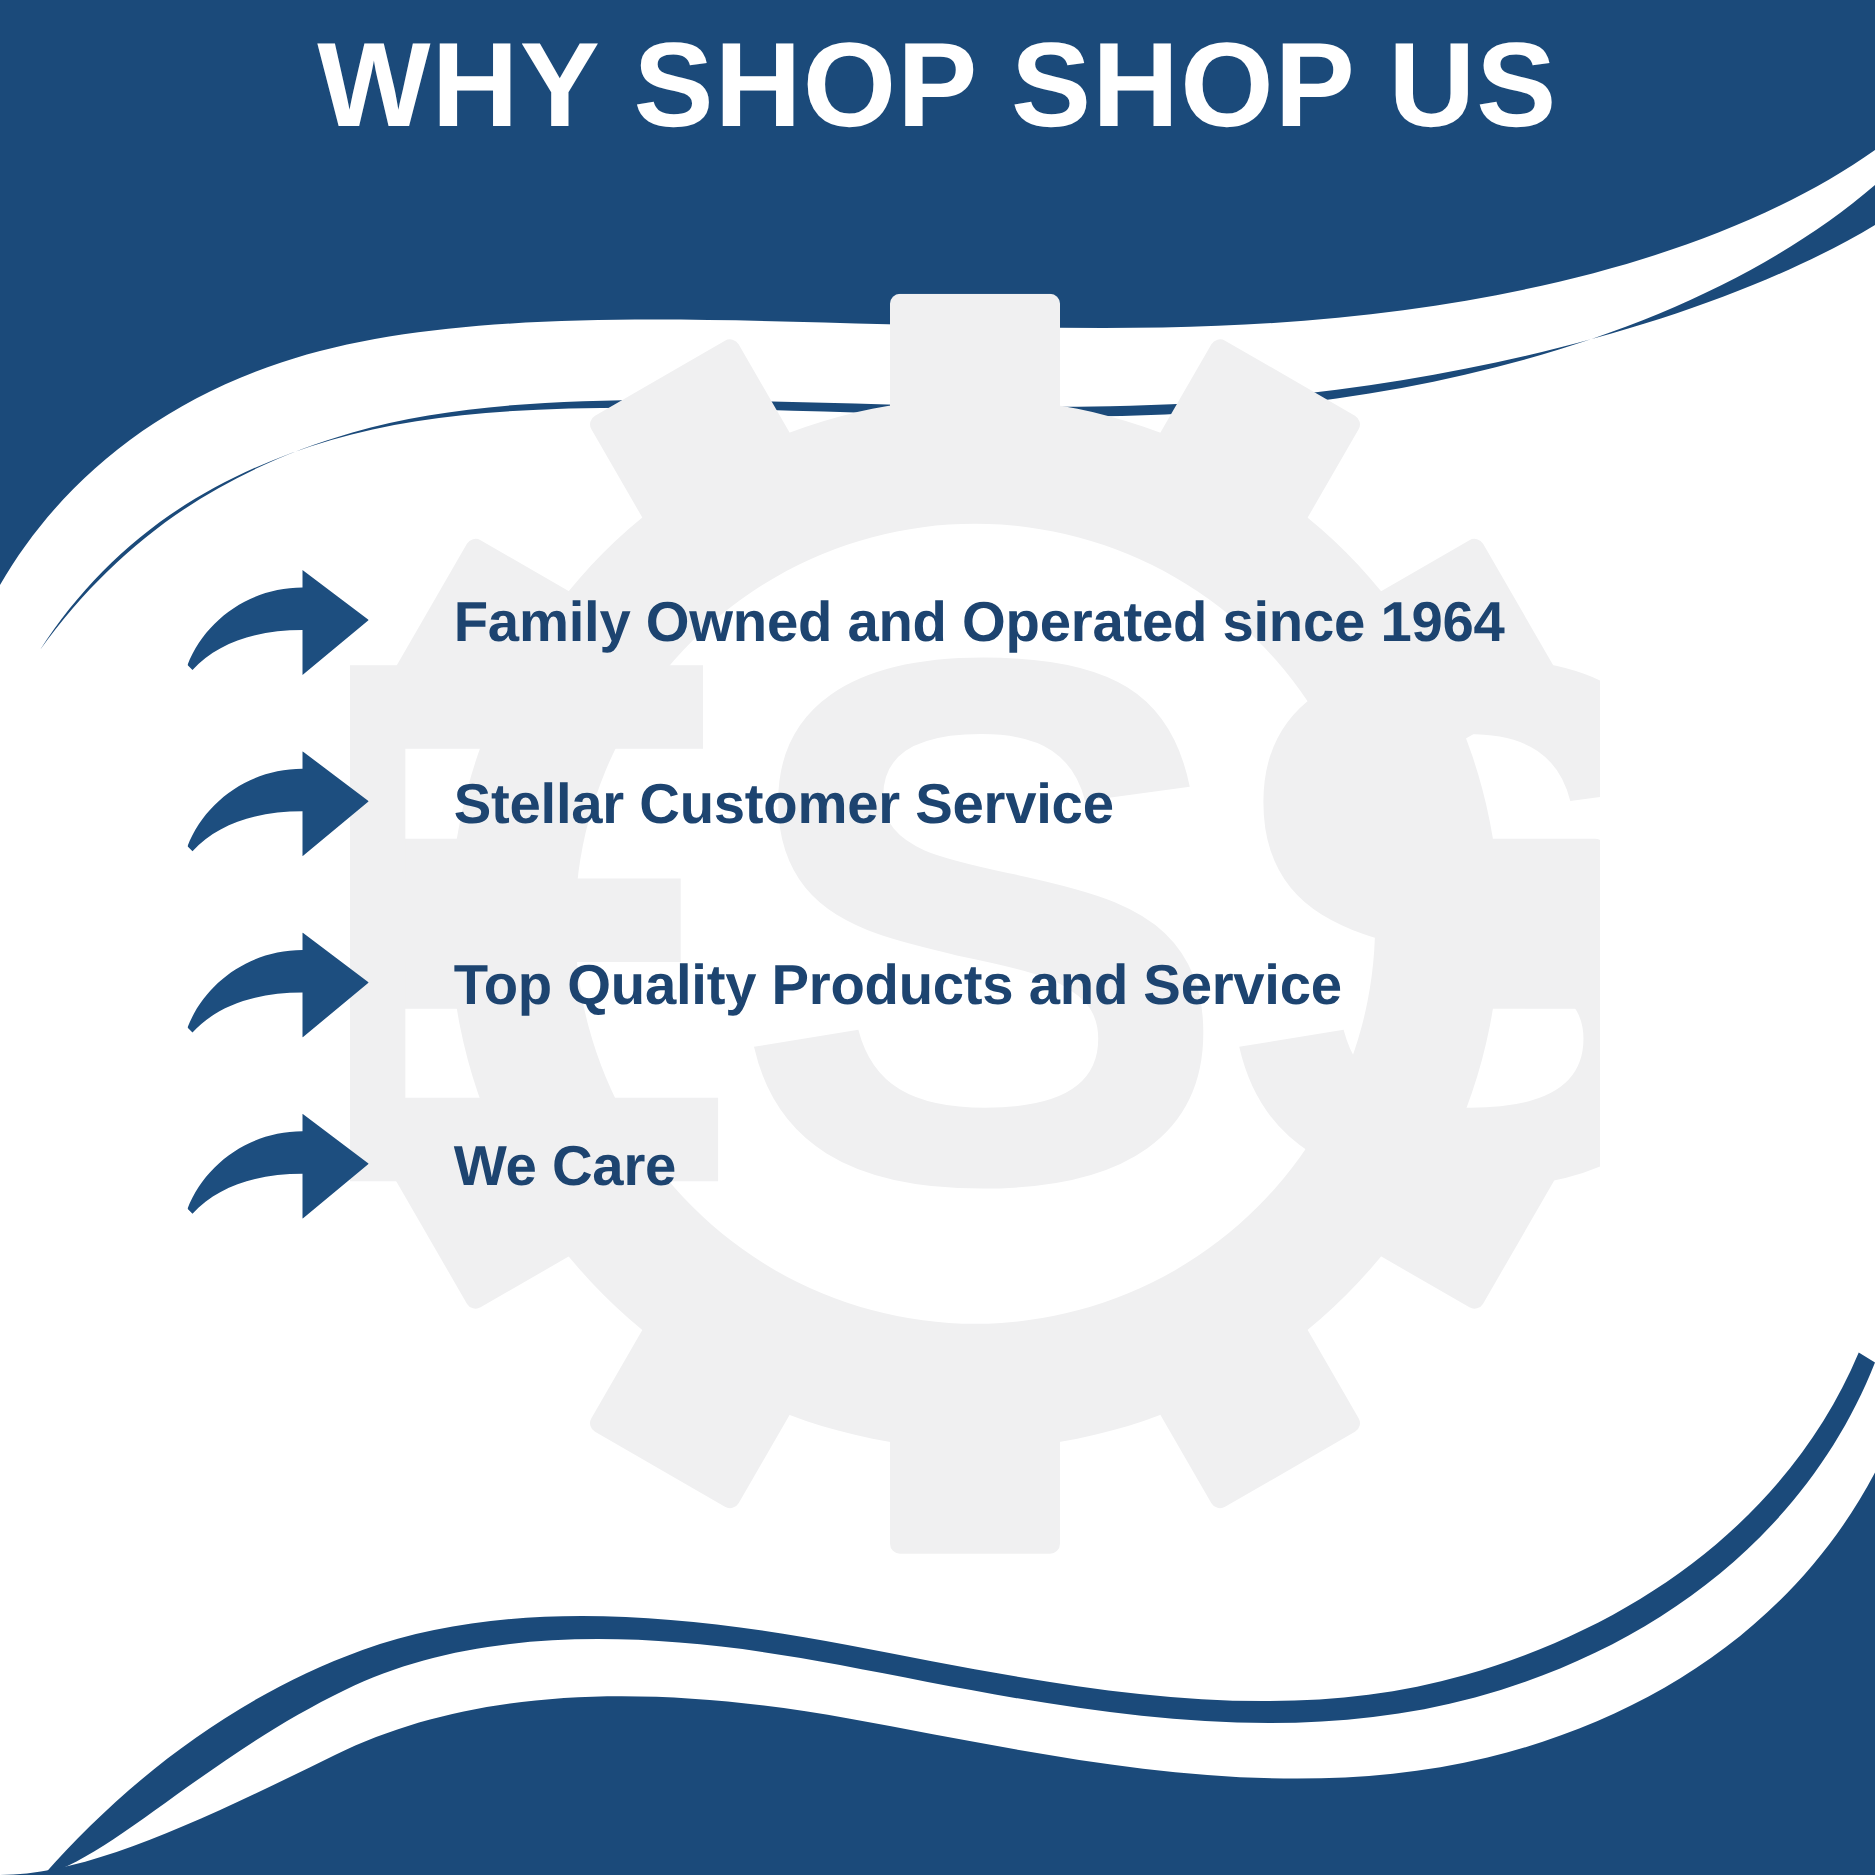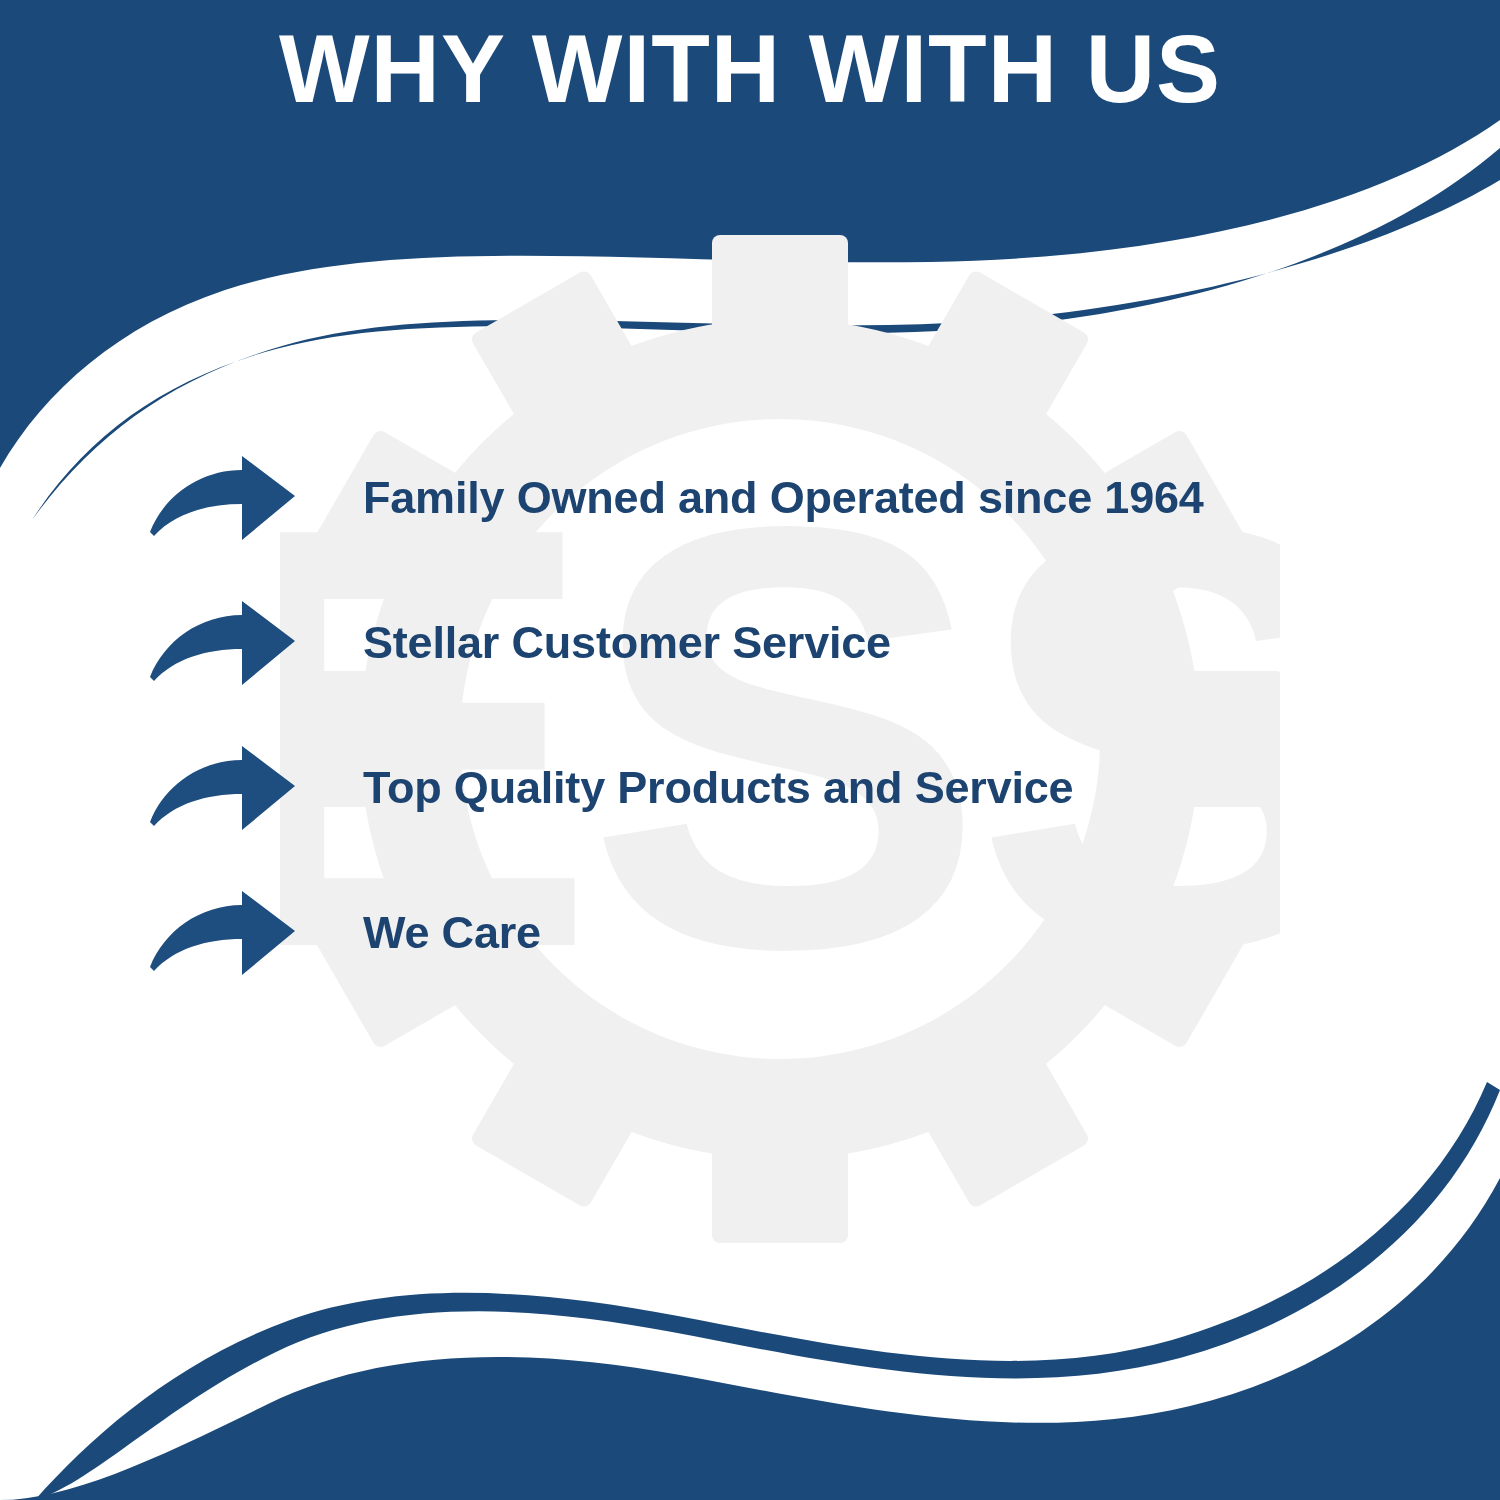"WHY WITH WITH US" div { text: WITH WITH -> SHOP SHOP }
